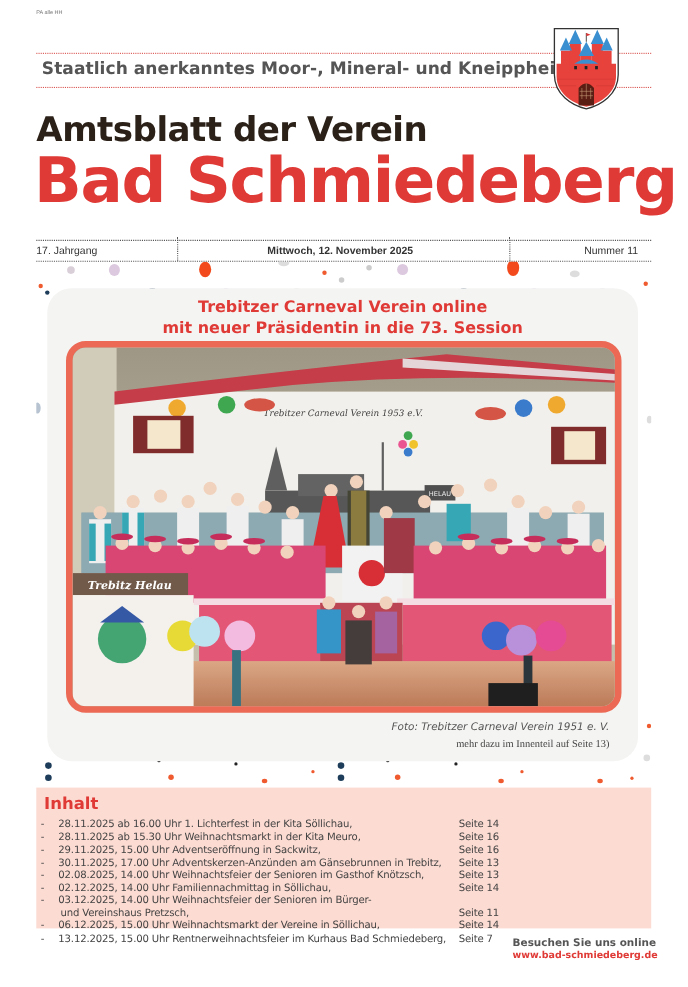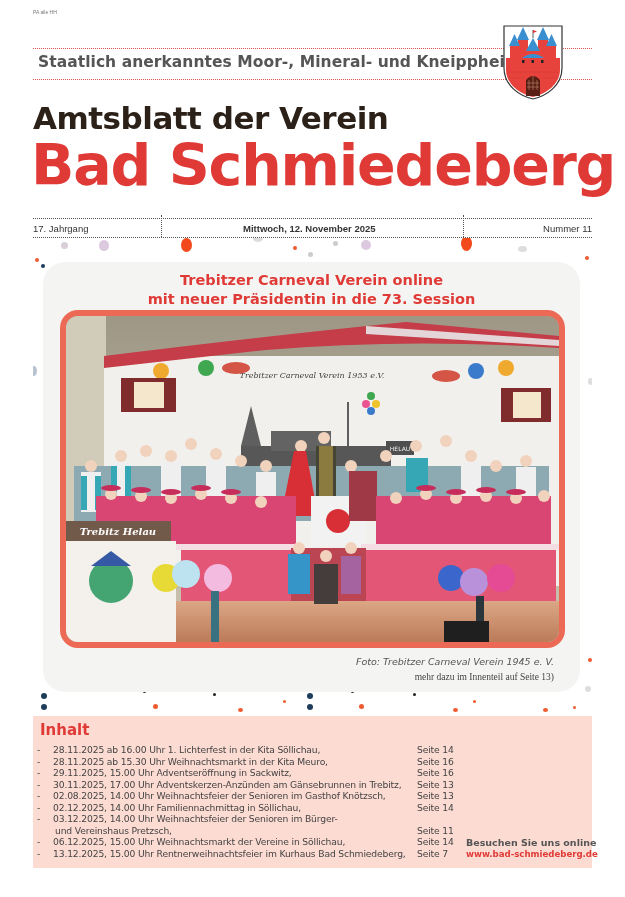"Nummer 11" .meta-right { right: 0 -> 12px }
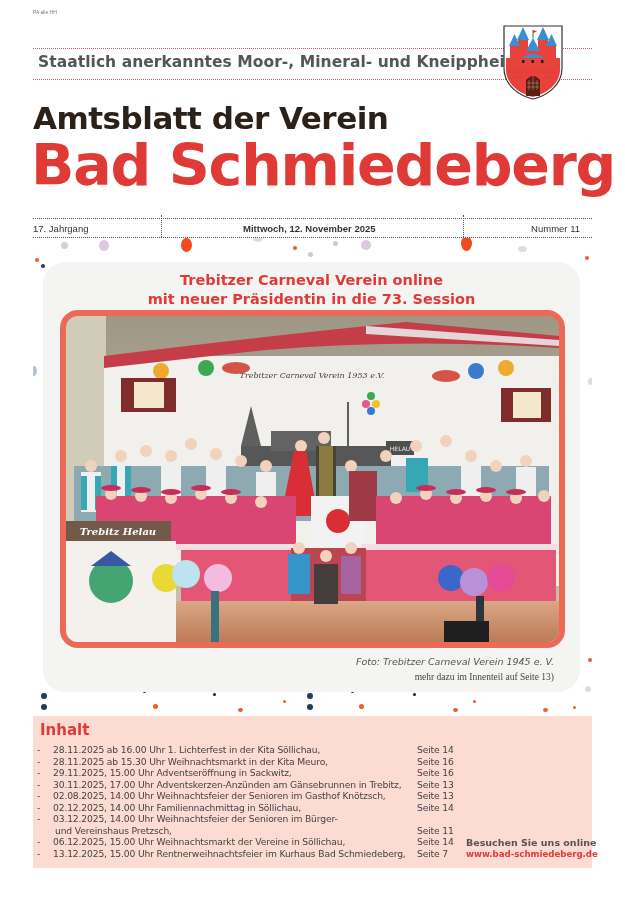"Foto: Trebitzer Carneval Verein 1945" div.caption1 { text: 1945 -> 1951 }
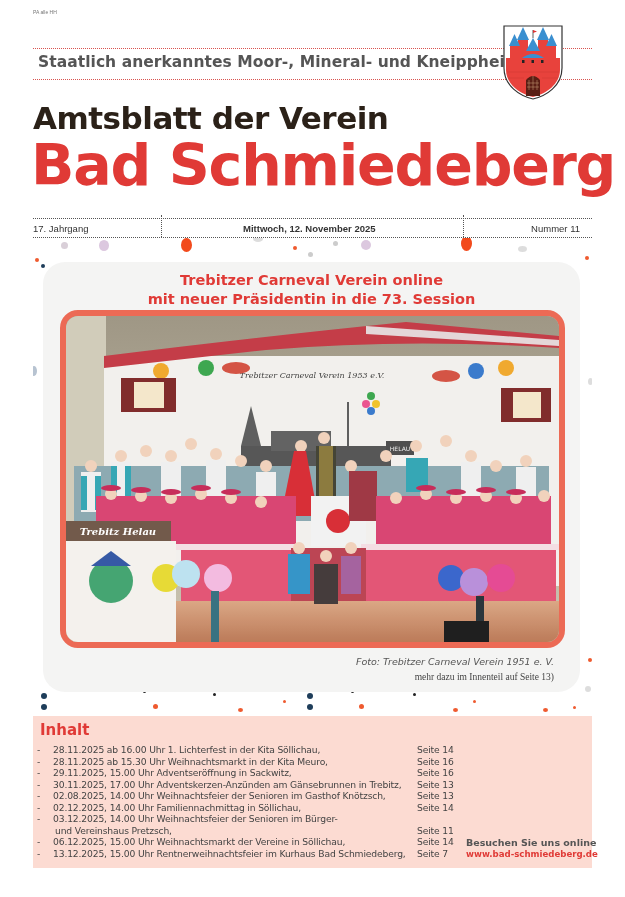"Inhalt" .inhalt { height: 152px -> 128px }
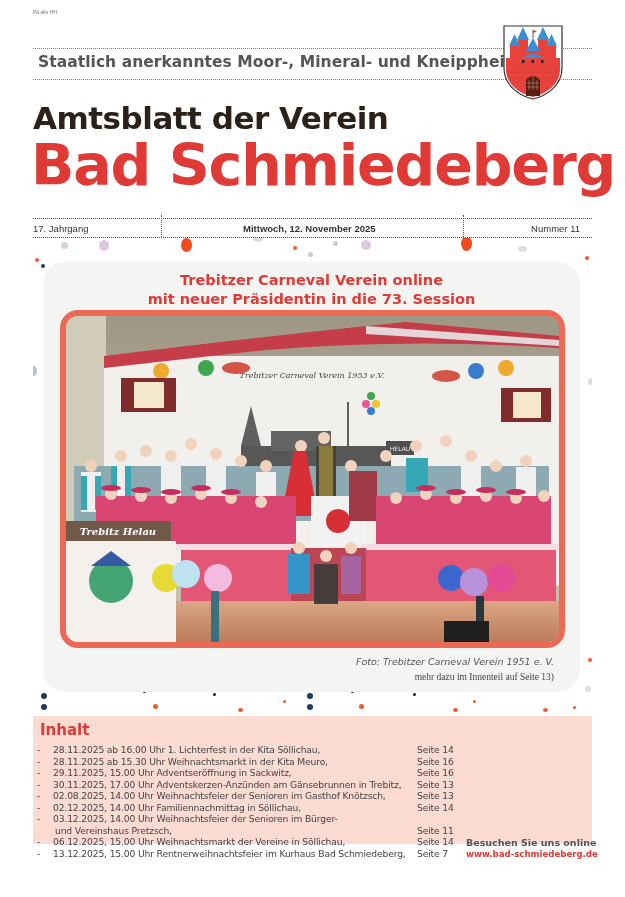"Besuchen Sie uns online" .online { top: 121px -> 136px }
